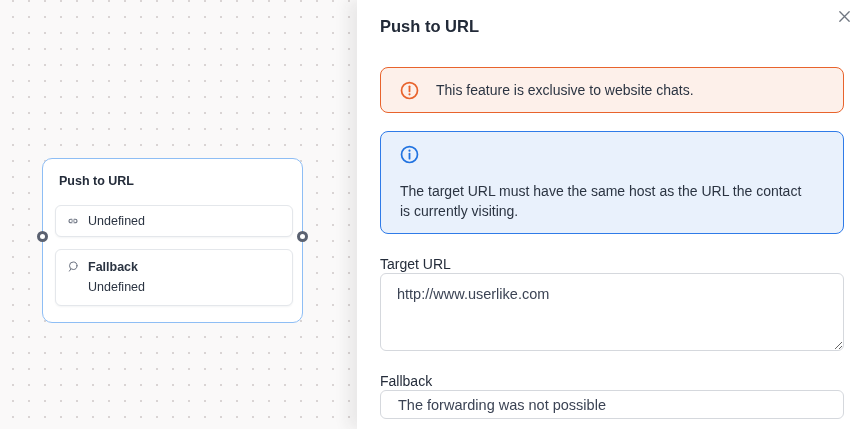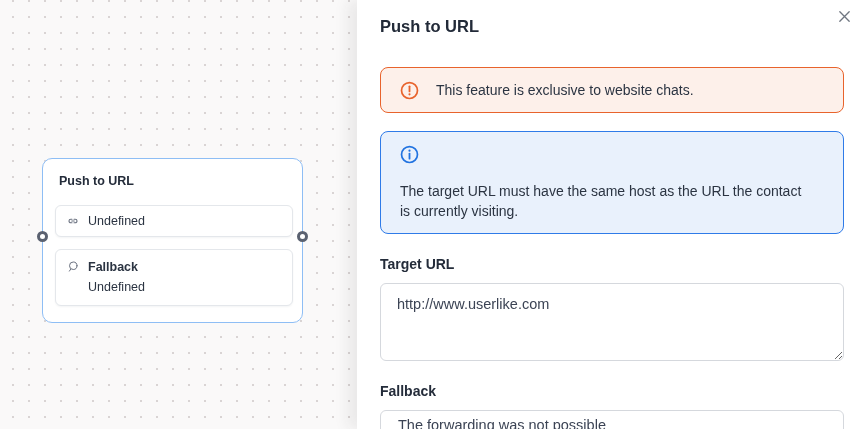"Target URL" .field-label { font-weight: 700 -> 400 }
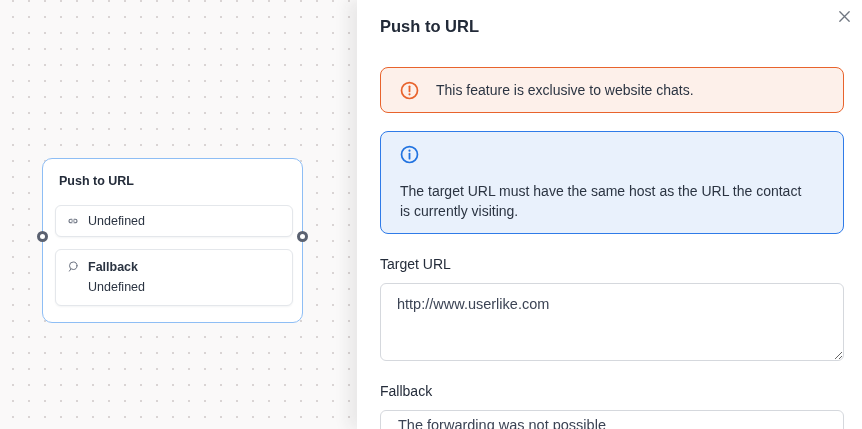"http://www.userlike.com" .field { margin-top: 10px -> 0 }
